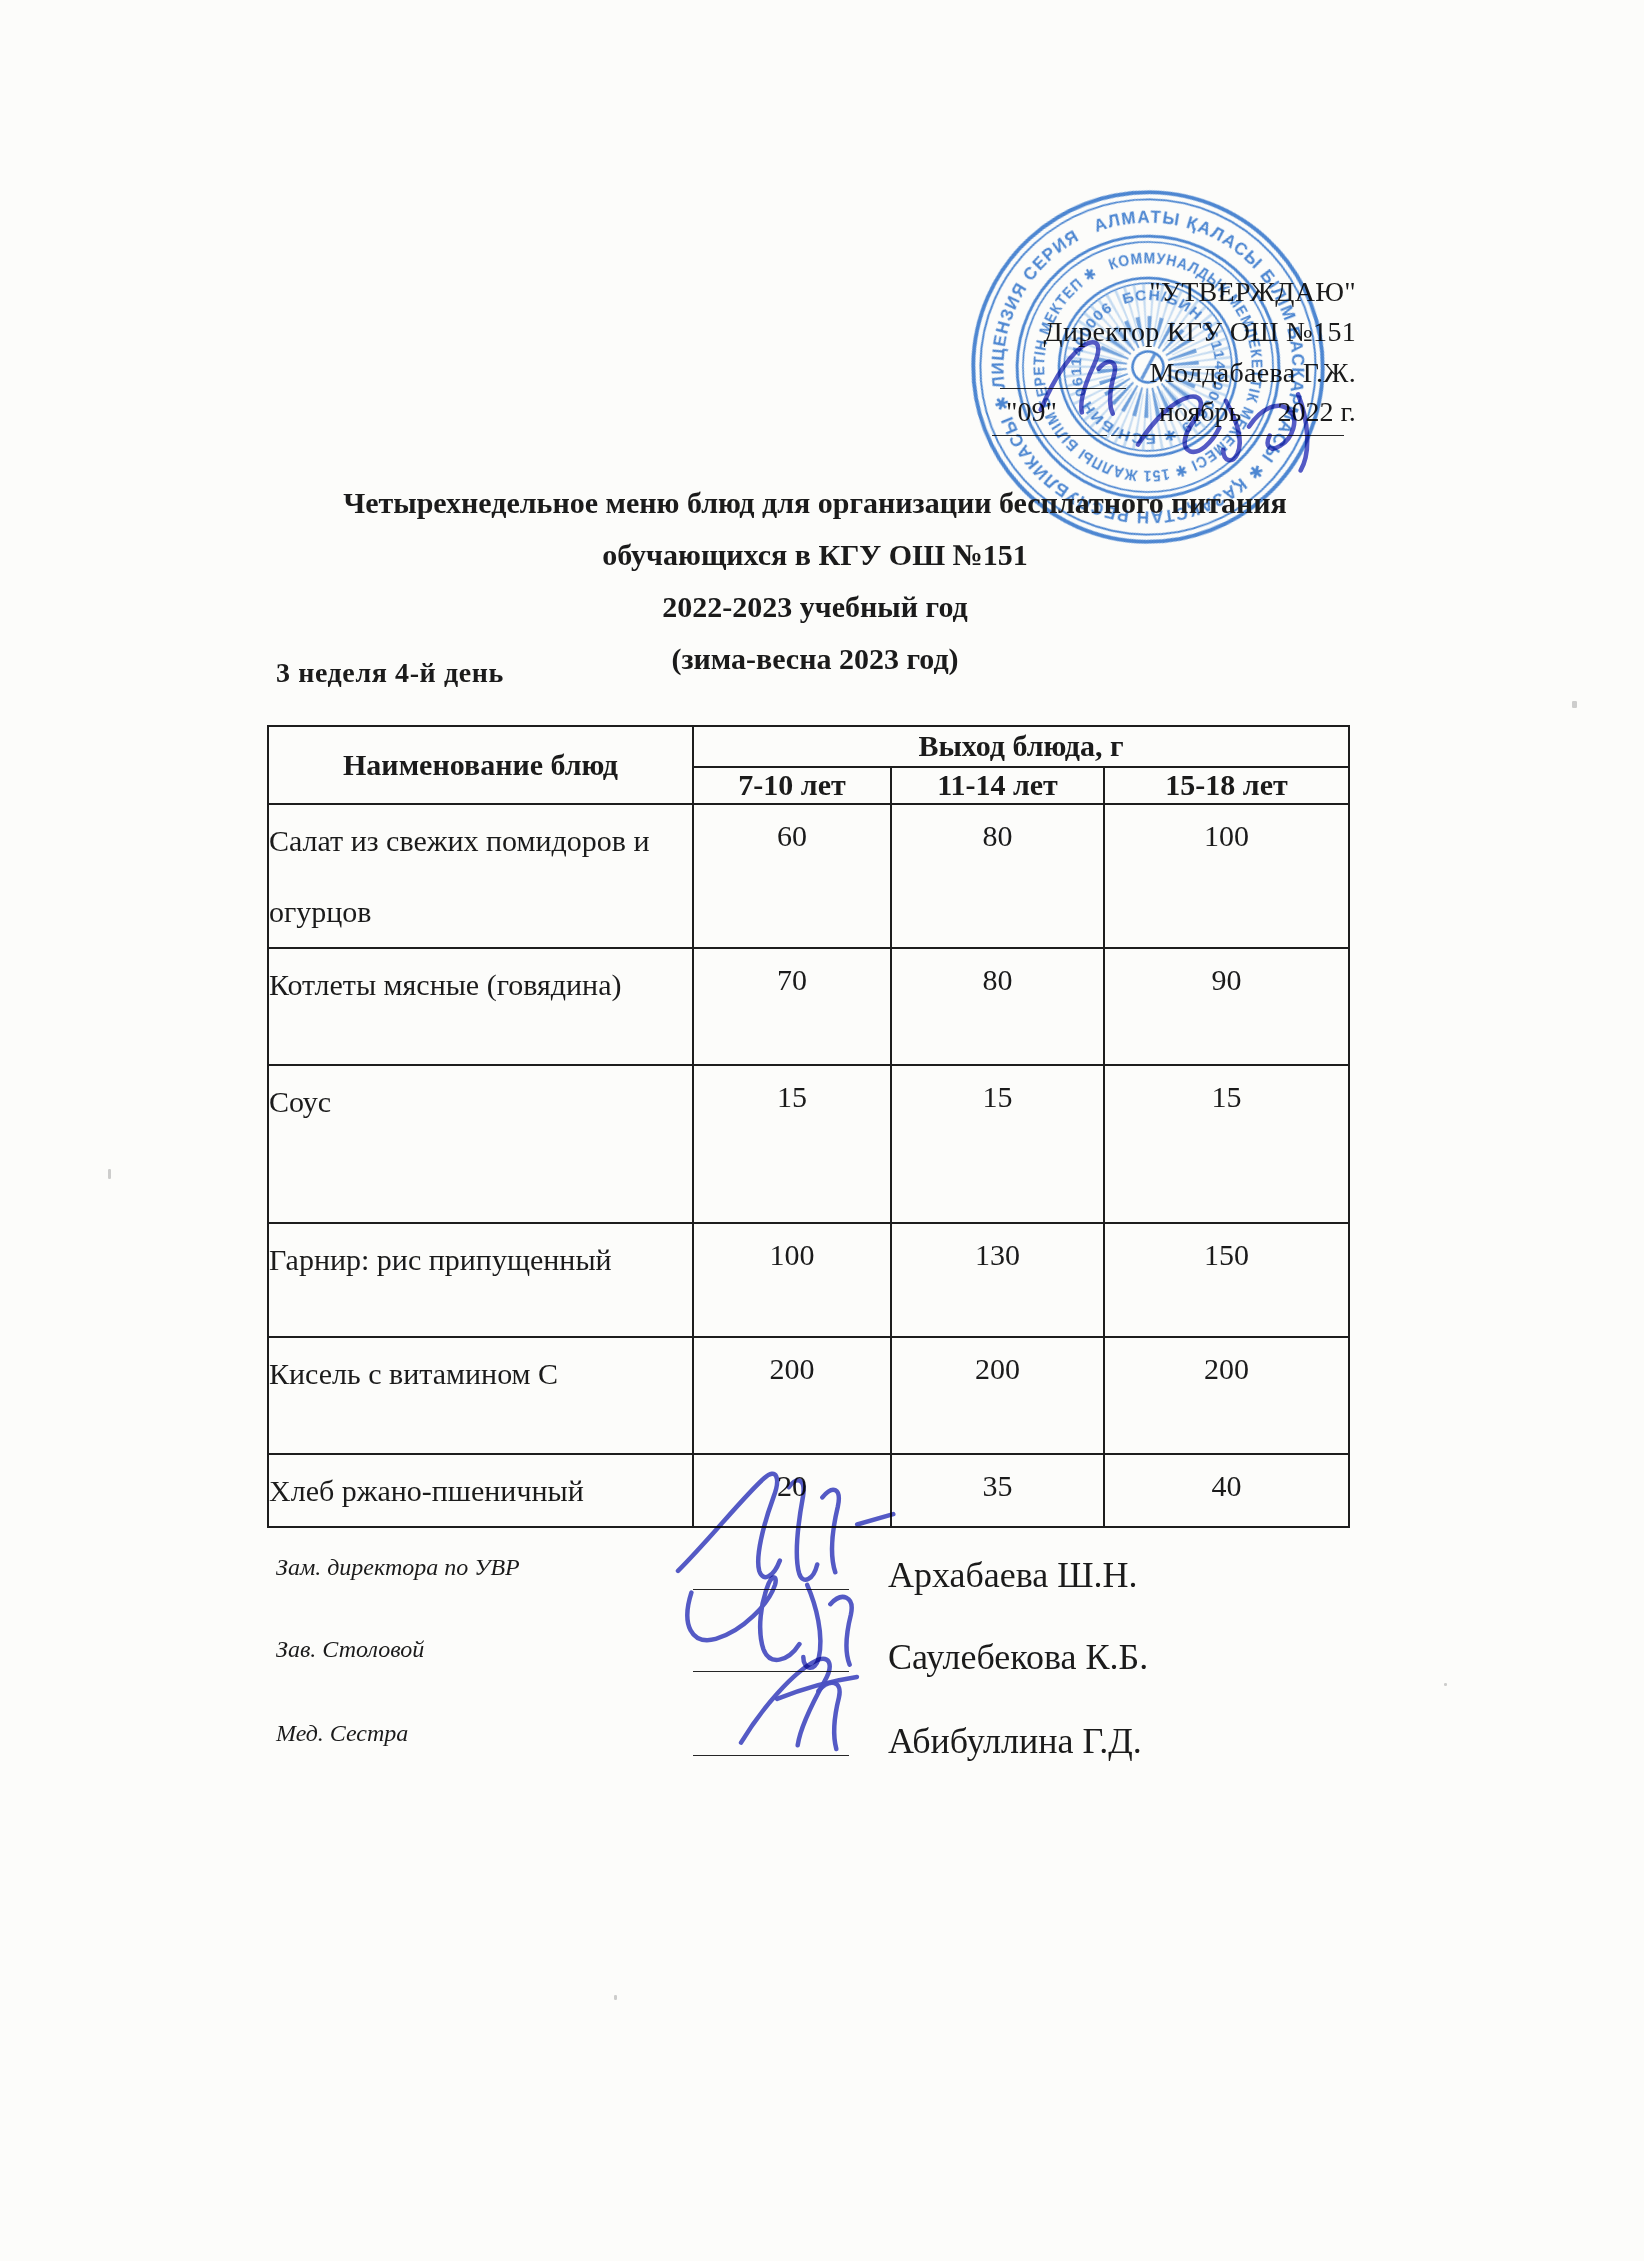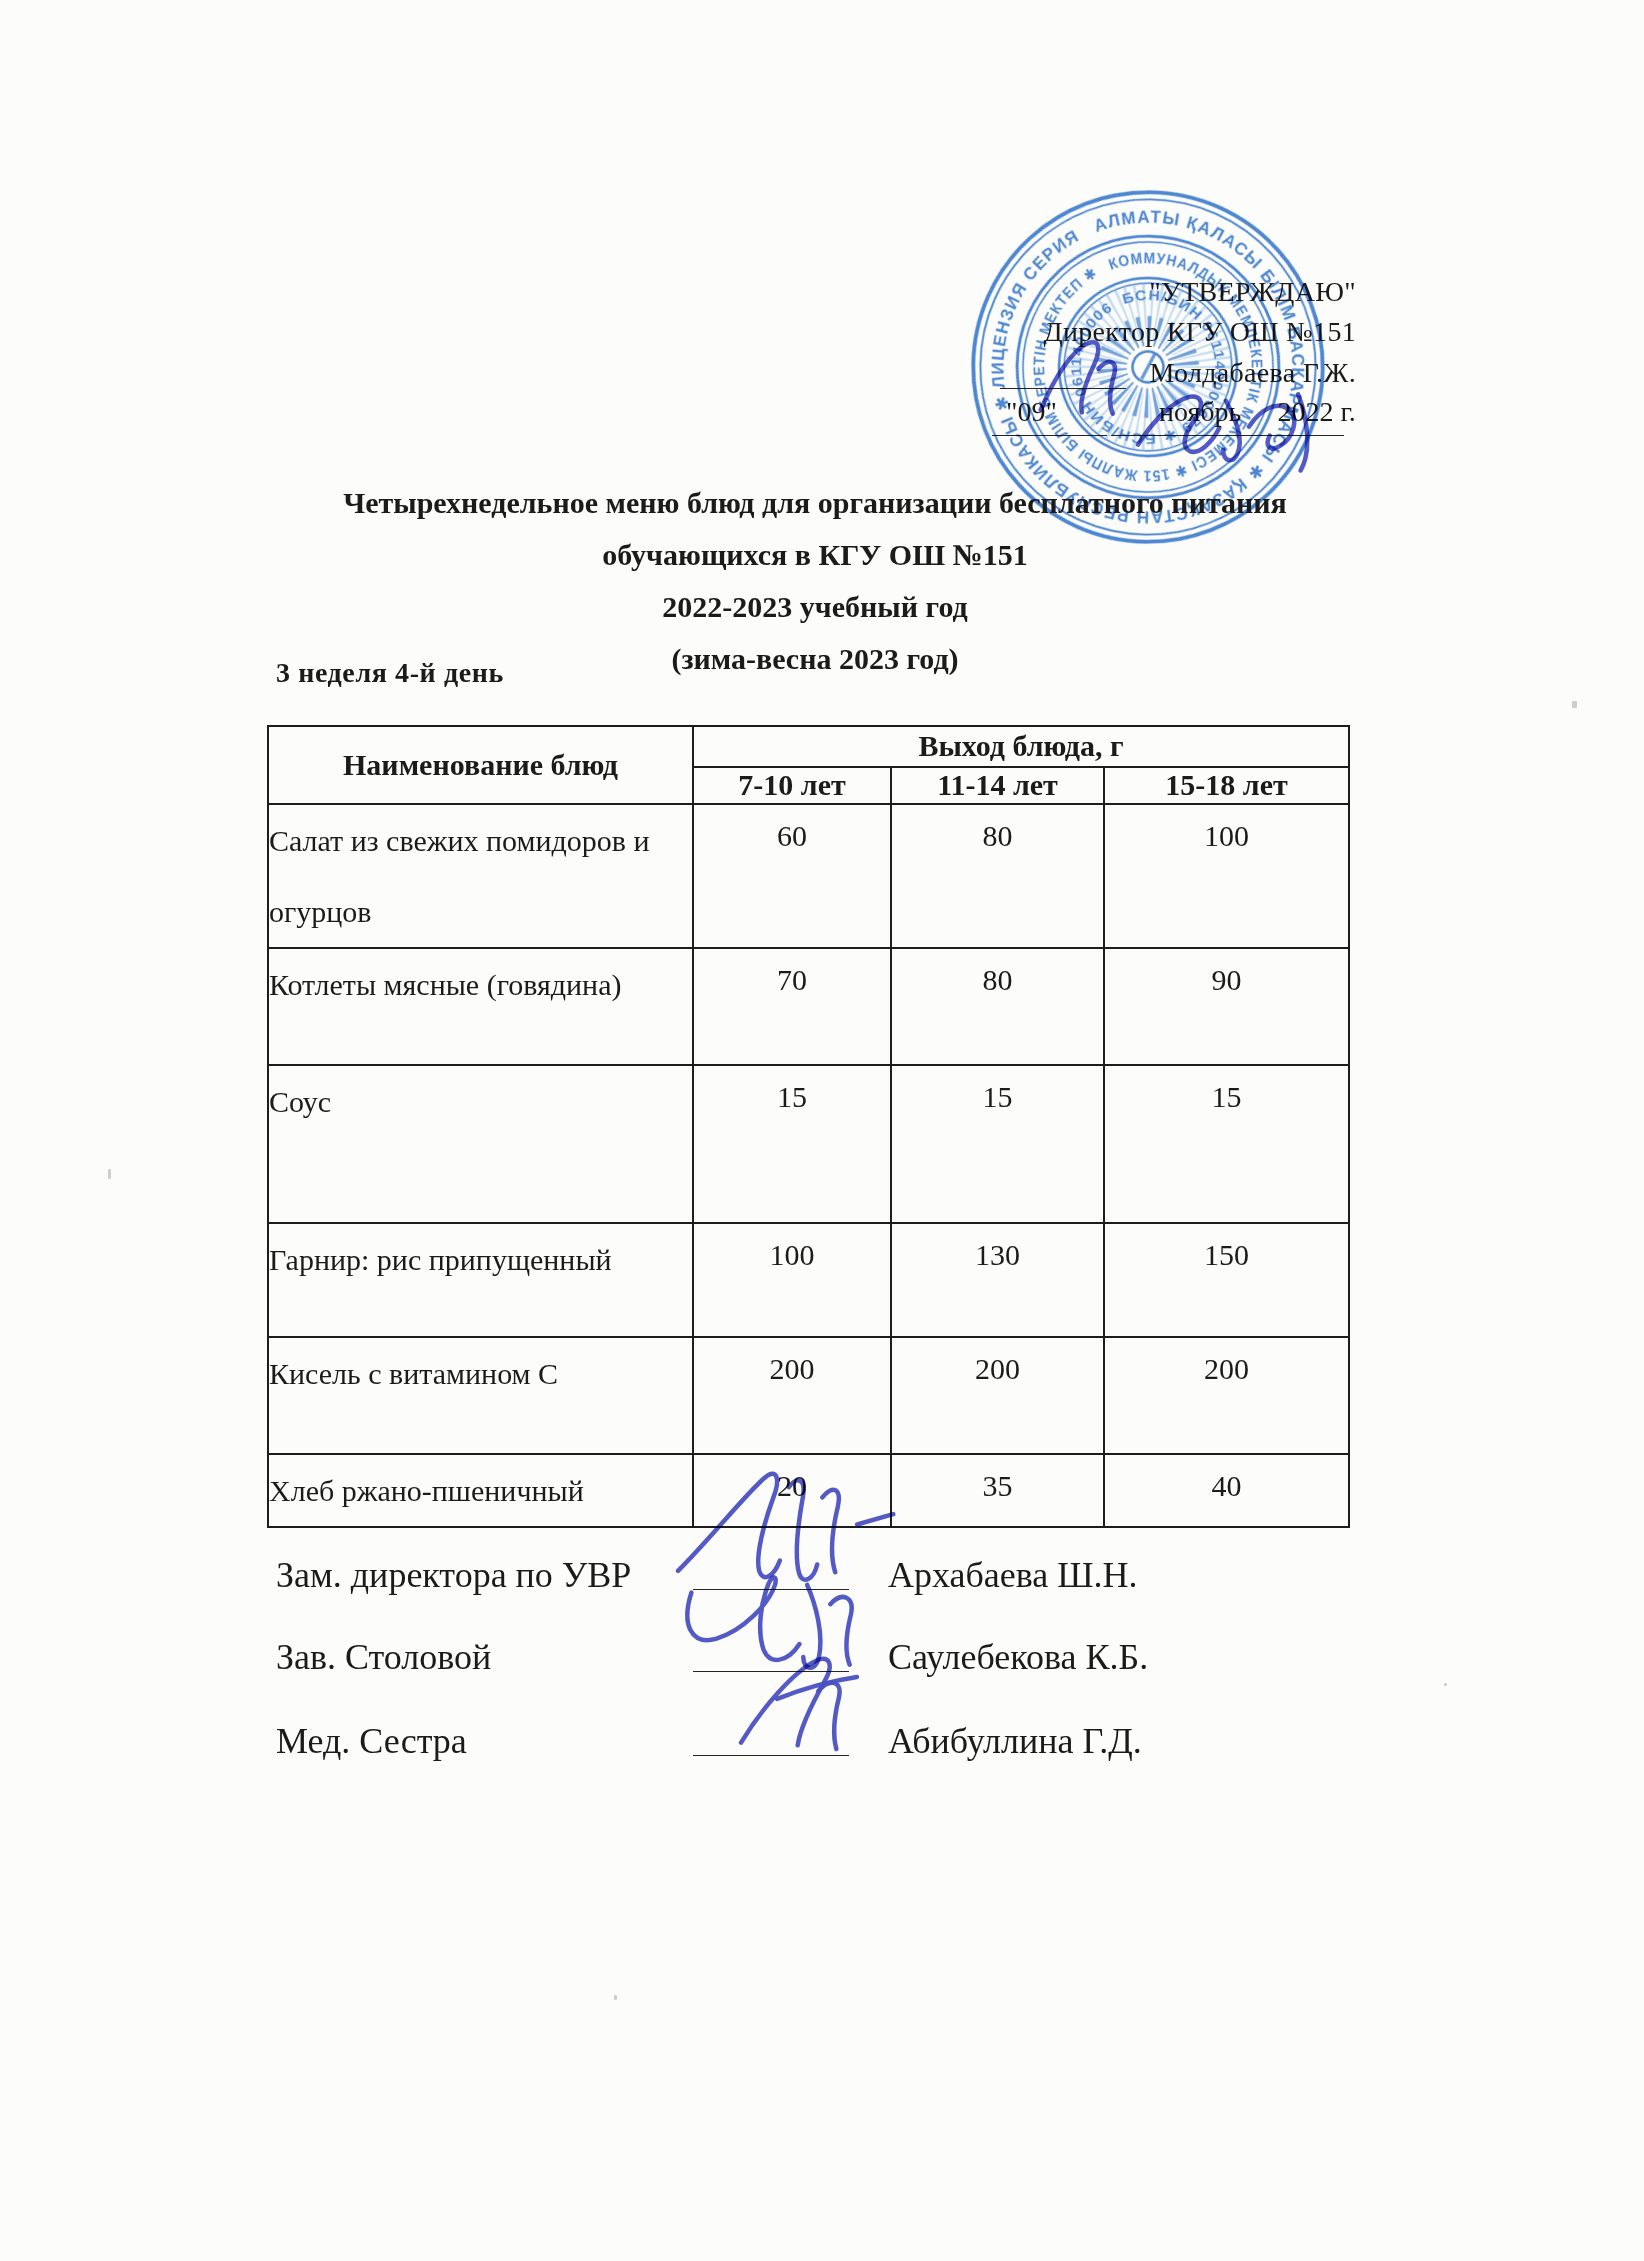"Зам. директора по УВР" .sig-role { font-size: 36px -> 24px; font-style: none -> italic }
